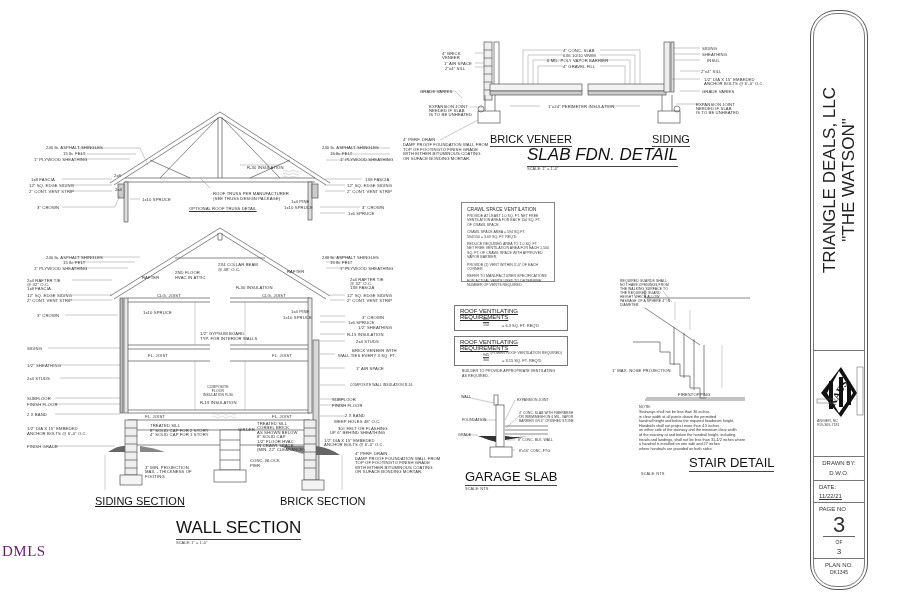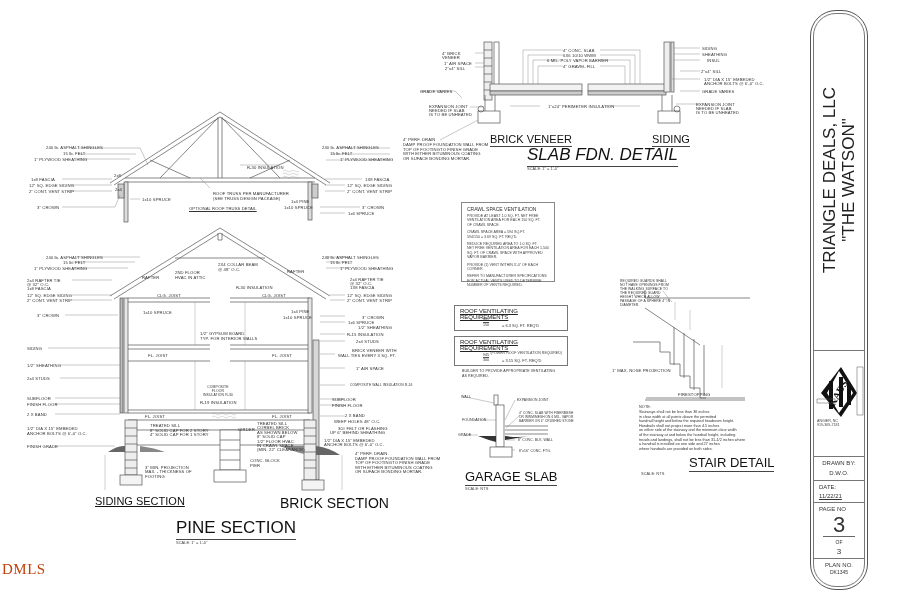"BRICK SECTION" div.title { font-size: 14px -> 11px }
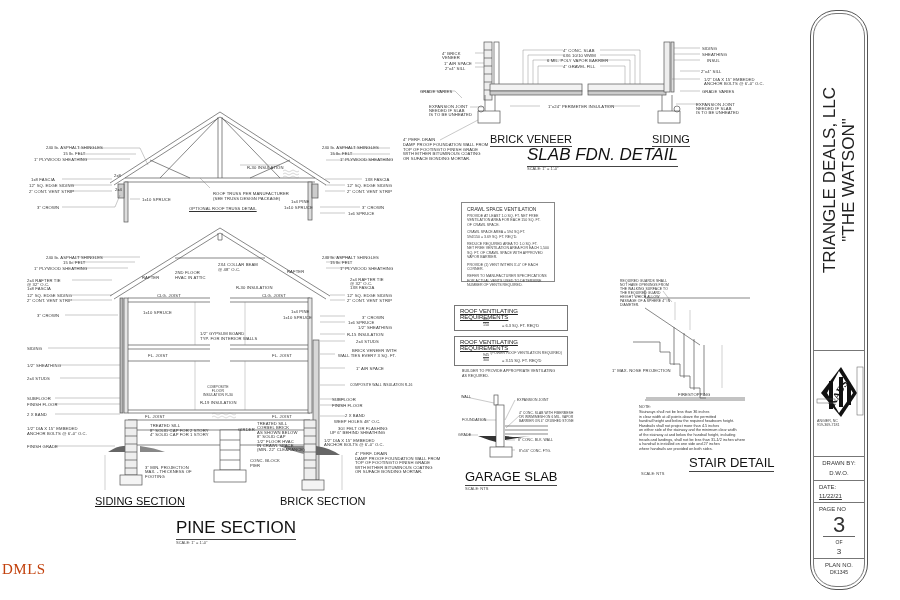"PINE SECTION" div.title { text: PINE -> WALL }
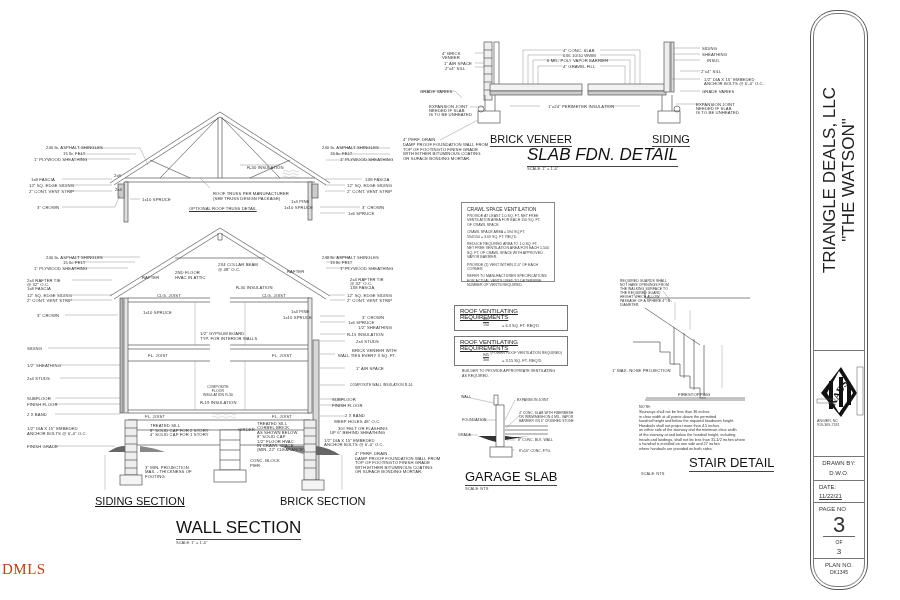"DMLS" .watermark { color: #c2410c -> #701a75; top: 561px -> 543px }
